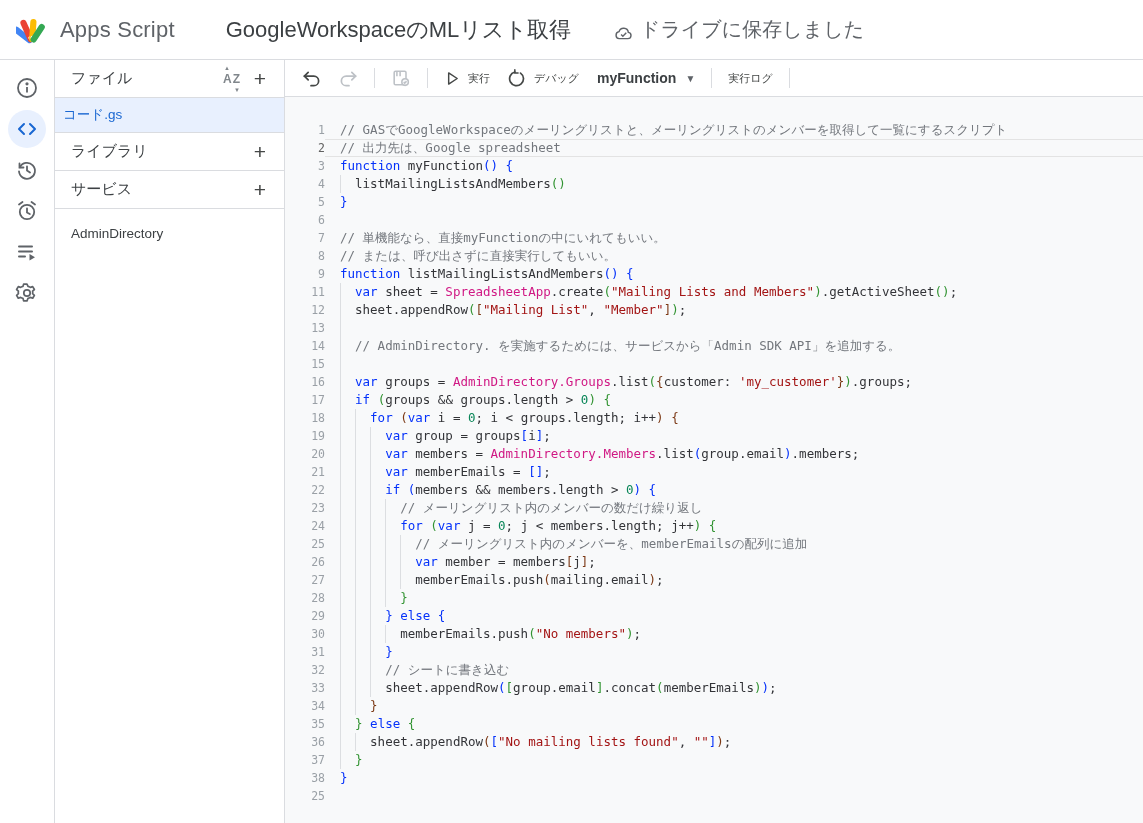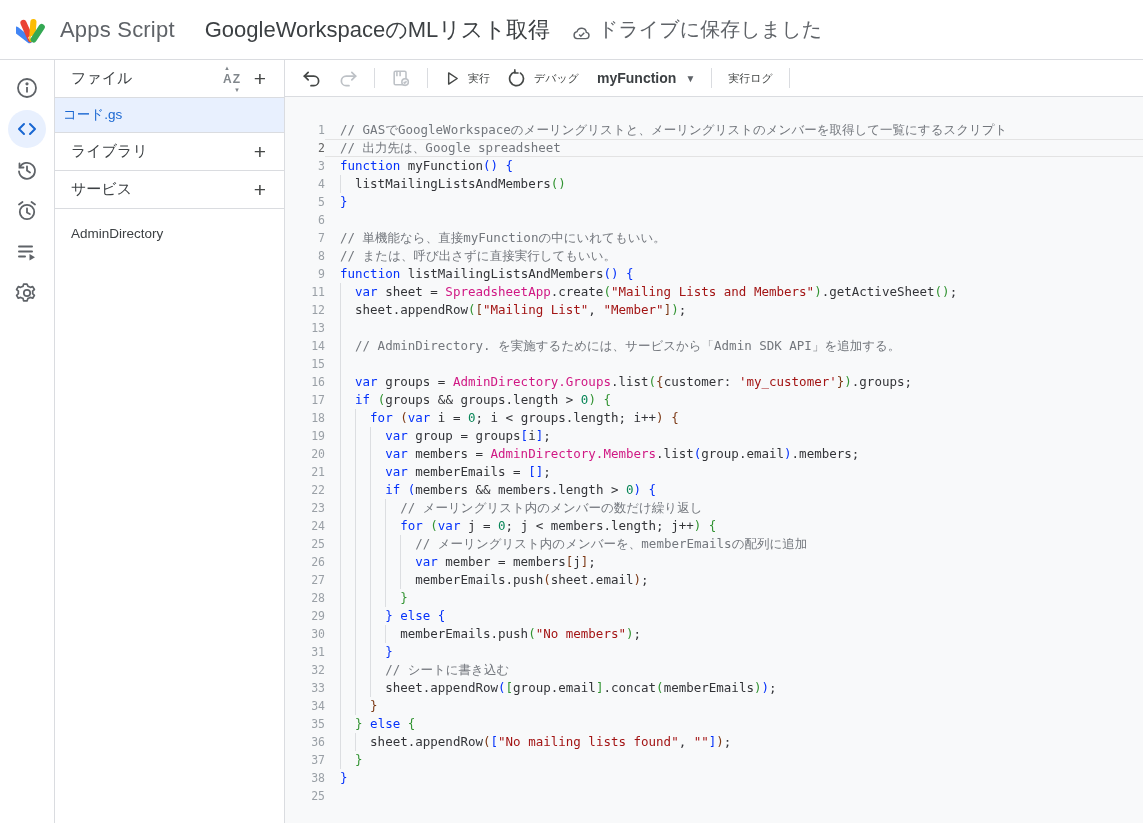"Apps Script" .app-header { gap: none -> 21px }
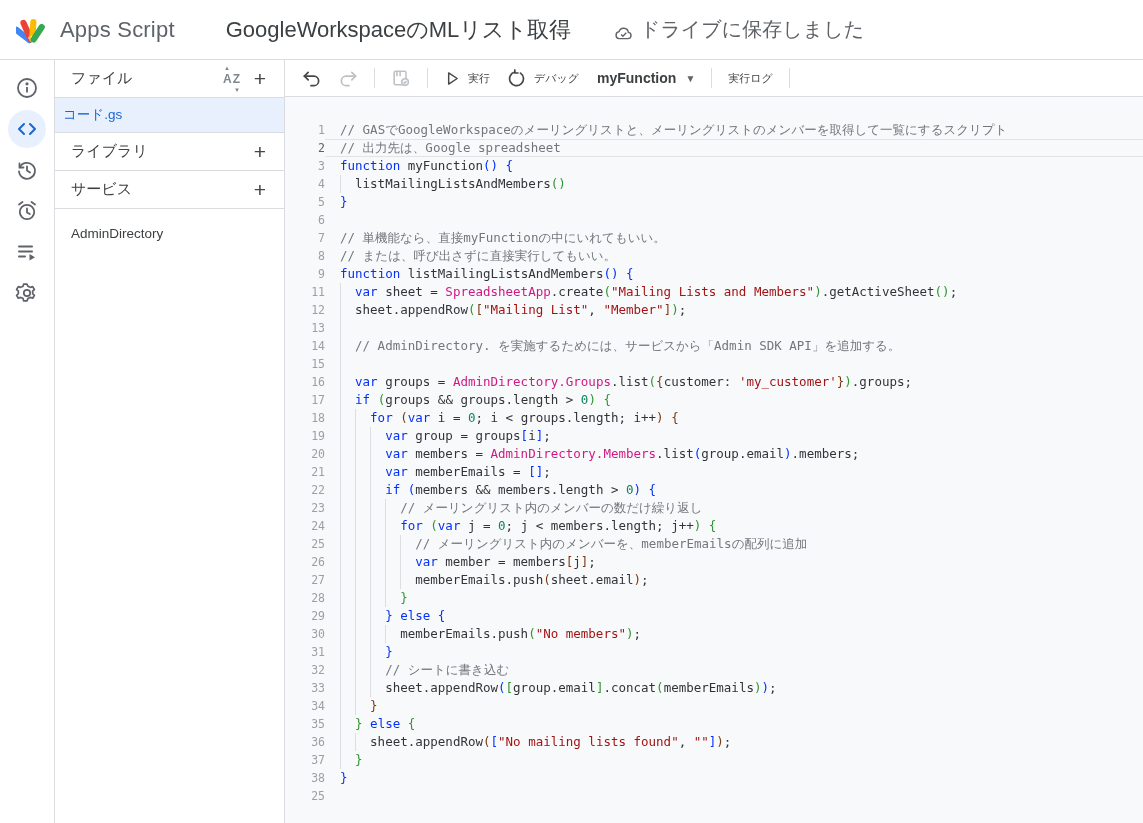"sheet.email" span.tk-d { text: sheet.email -> mailing.email }
